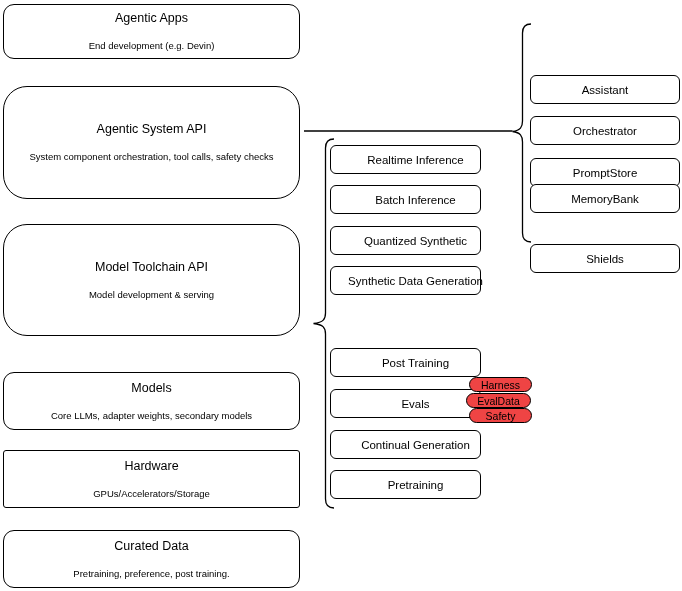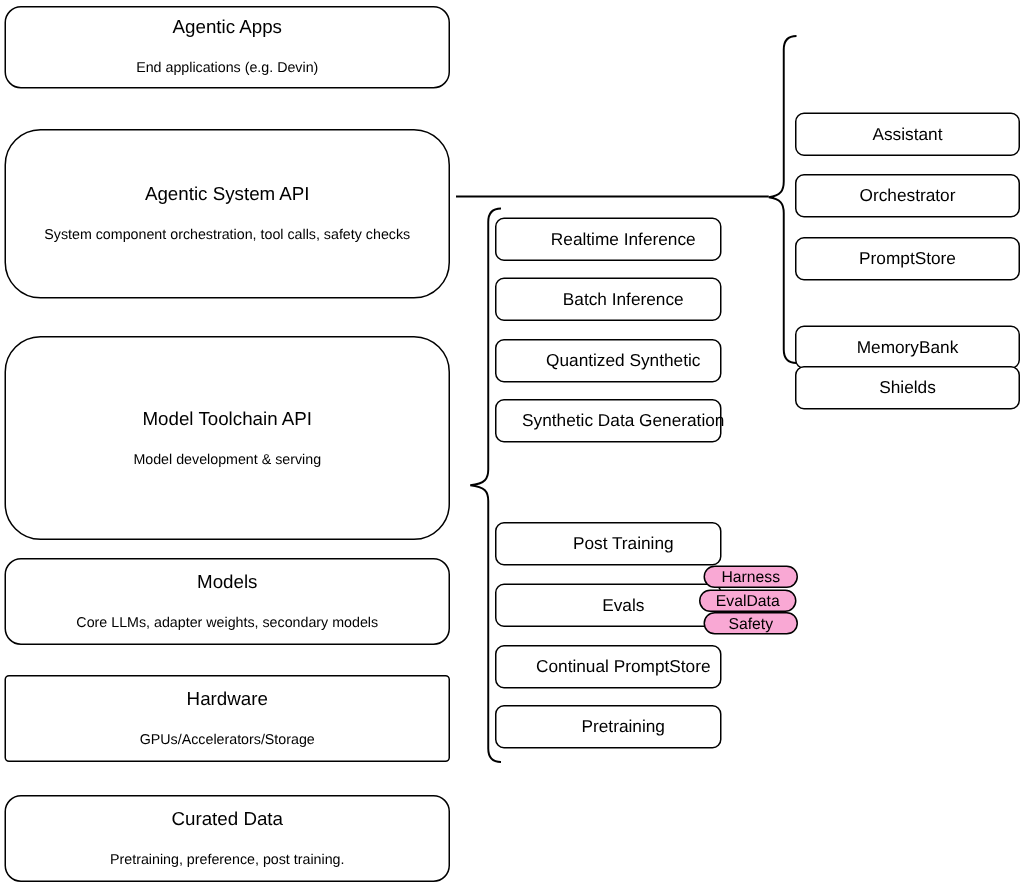"End applications (e.g. Devin)" div.layer-subtitle { text: applications -> development }
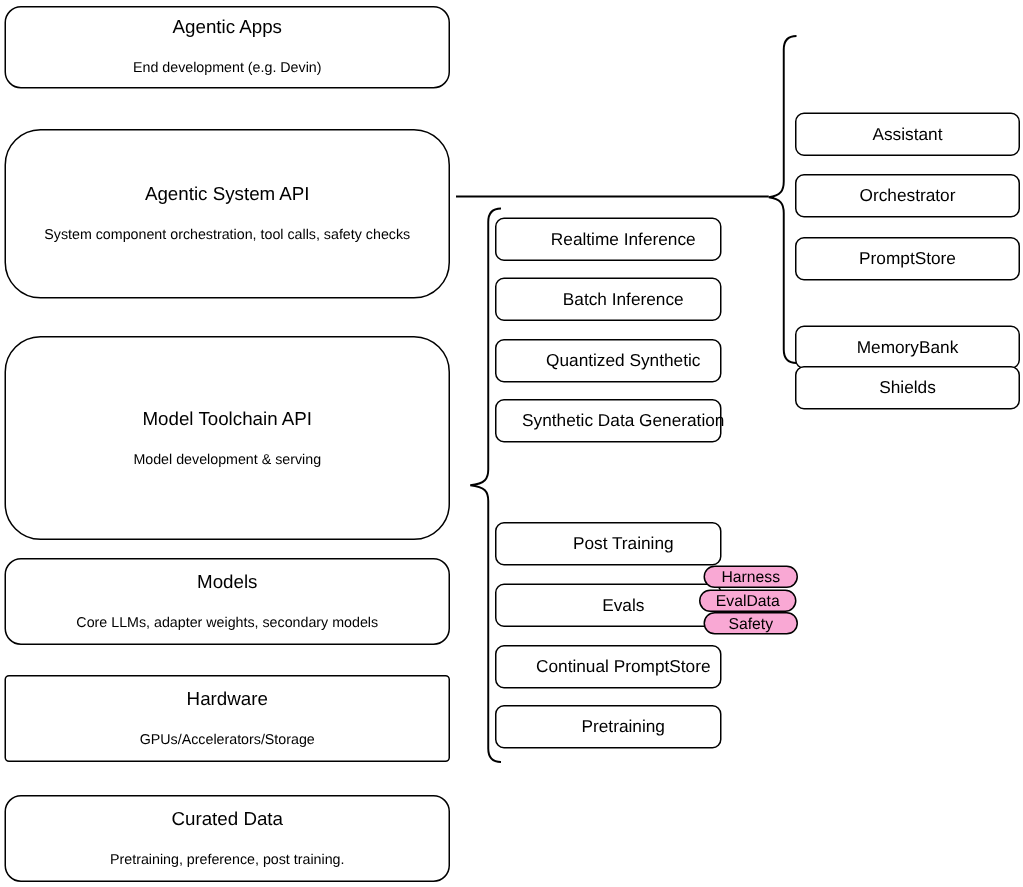"MemoryBank" div.comp-box { top: 177px -> 144px }
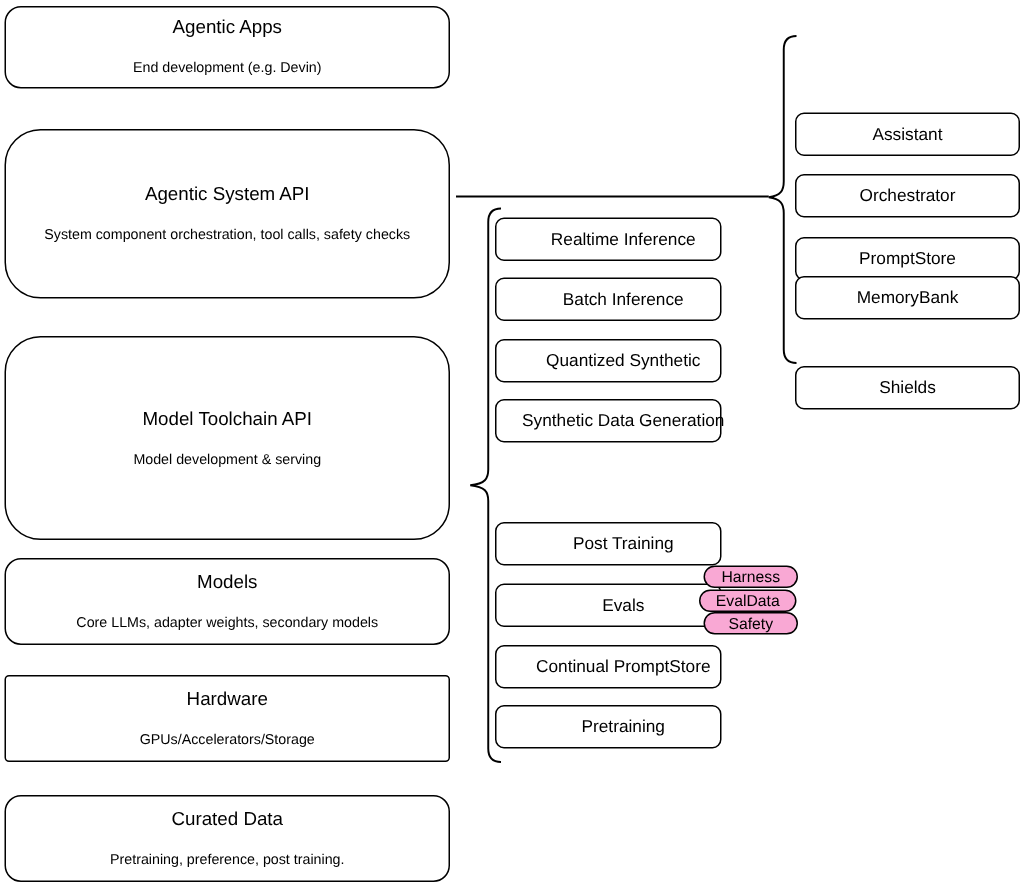"Model Toolchain API" div.layer-box { height: 136px -> 112px }
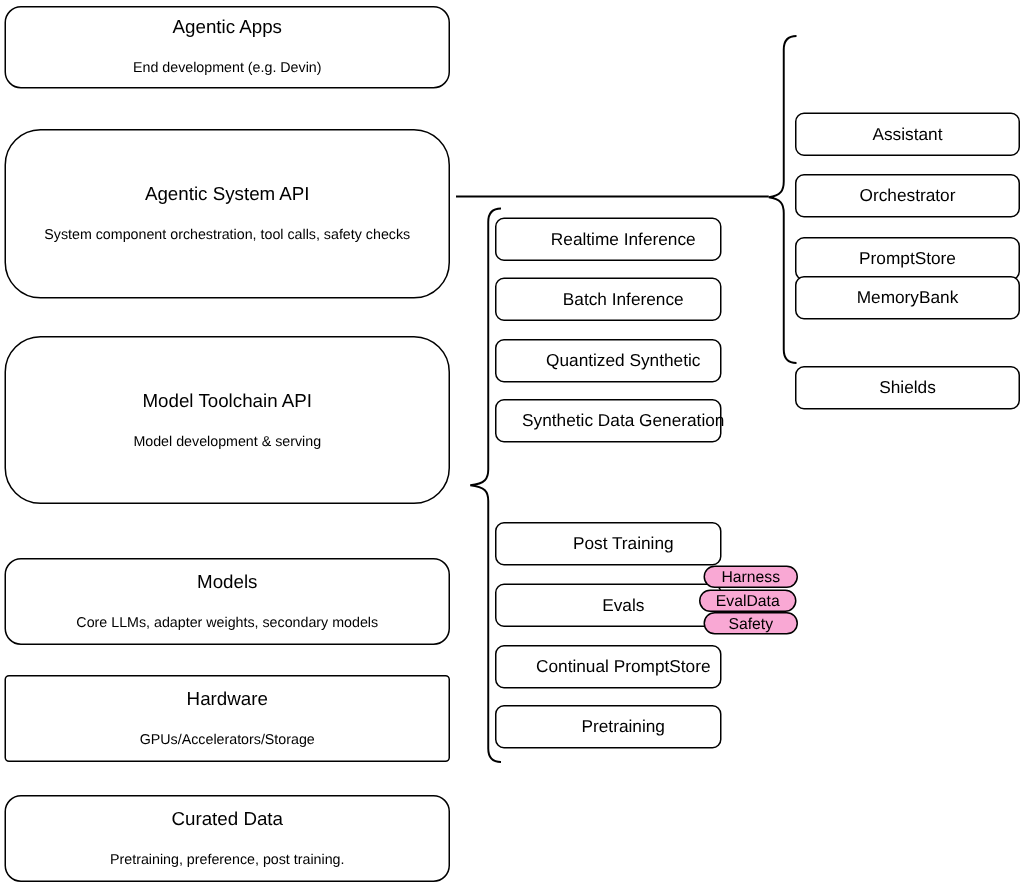"Harness" .pill { background: #f9a8d4 -> #ef4444 }
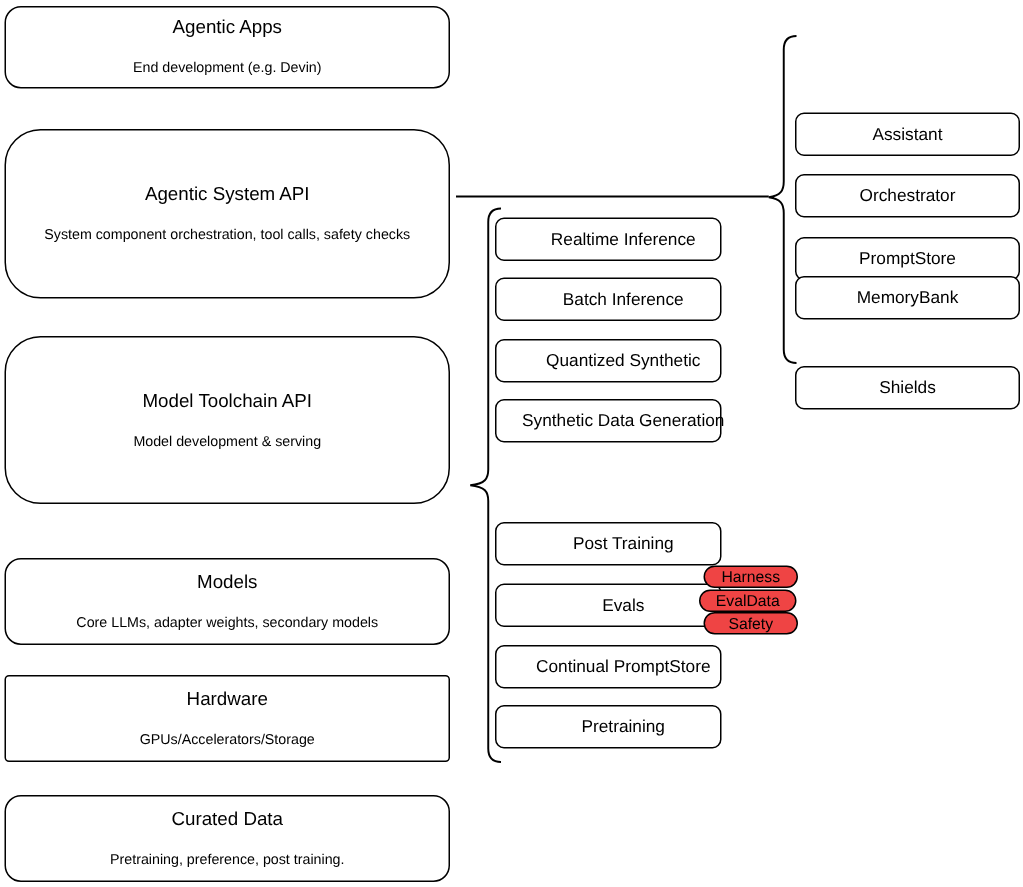"Continual PromptStore" div.svc-box { text: PromptStore -> Generation }
